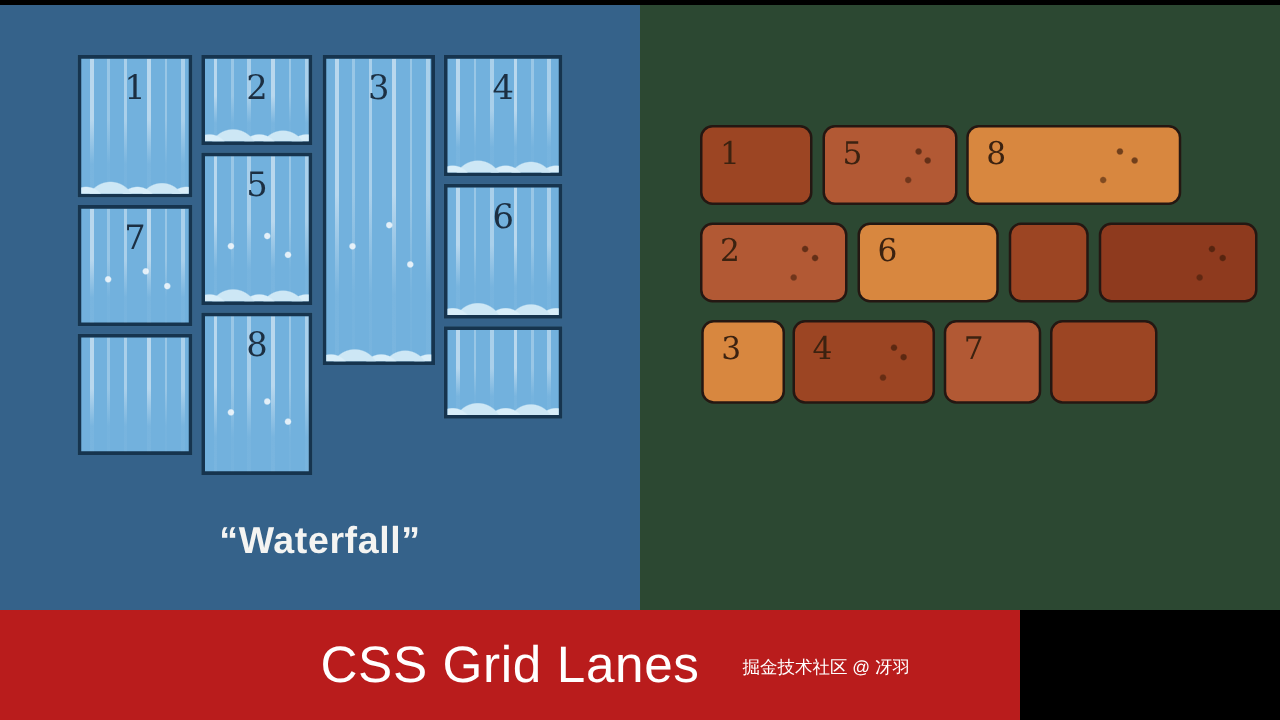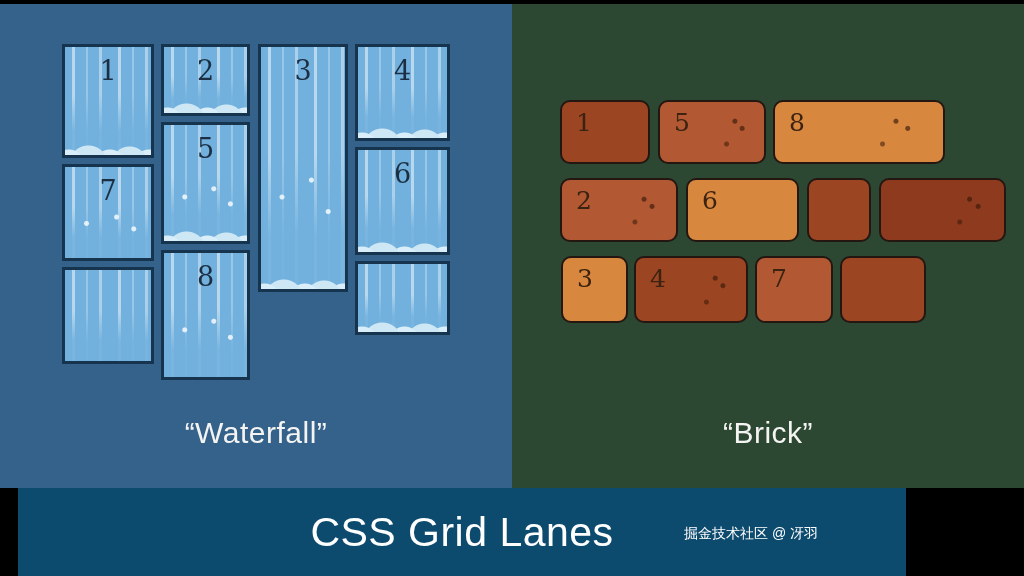"“Waterfall”" .panel-title { font-weight: 400 -> 700 }
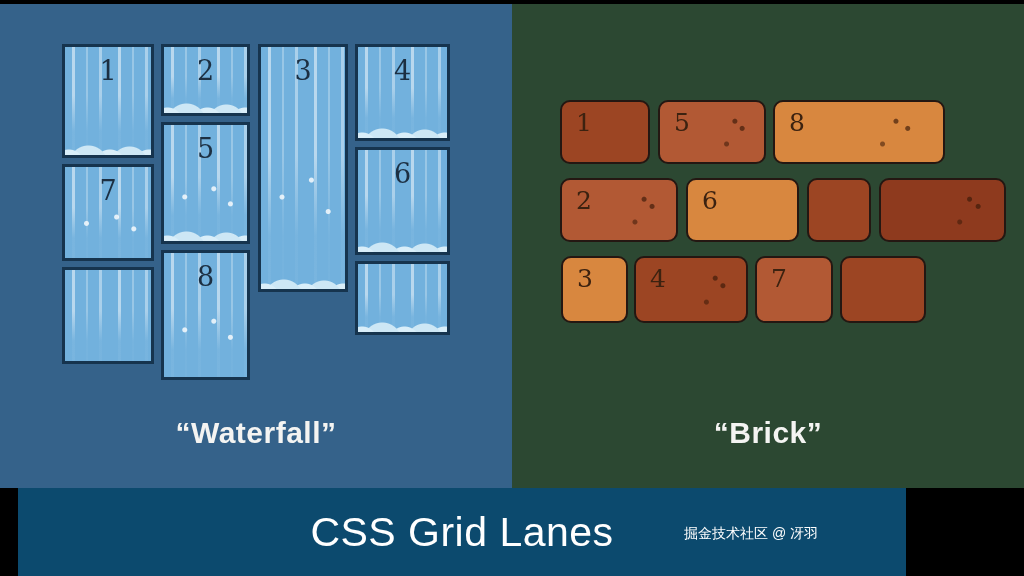"“Brick”" div.panel-title { html: <div>“Brick”</div> -> none }
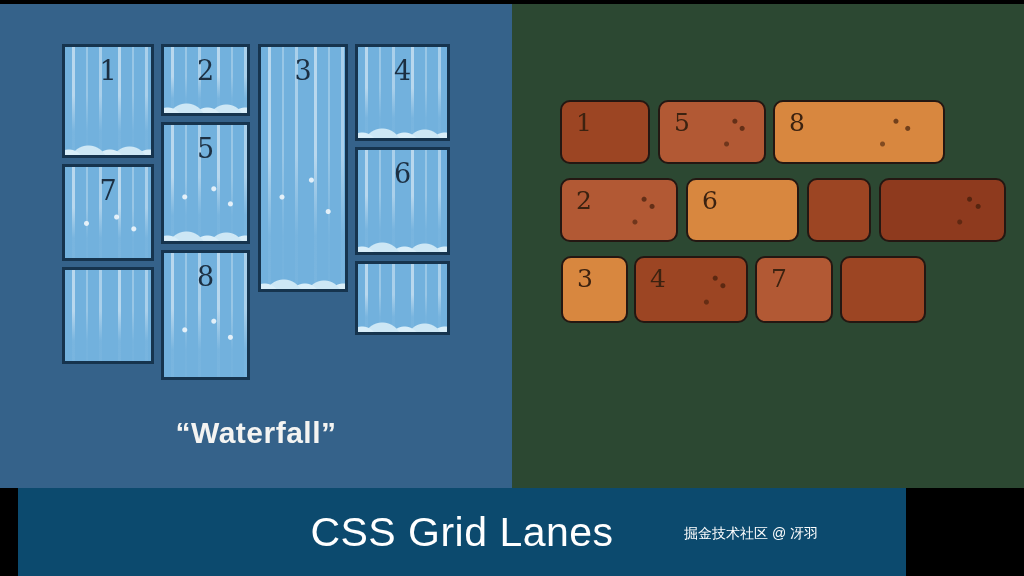"CSS Grid Lanes" .footer { background: #0c4a6e -> #b91c1c; margin-left: 18px -> none; width: 888px -> 816px }
